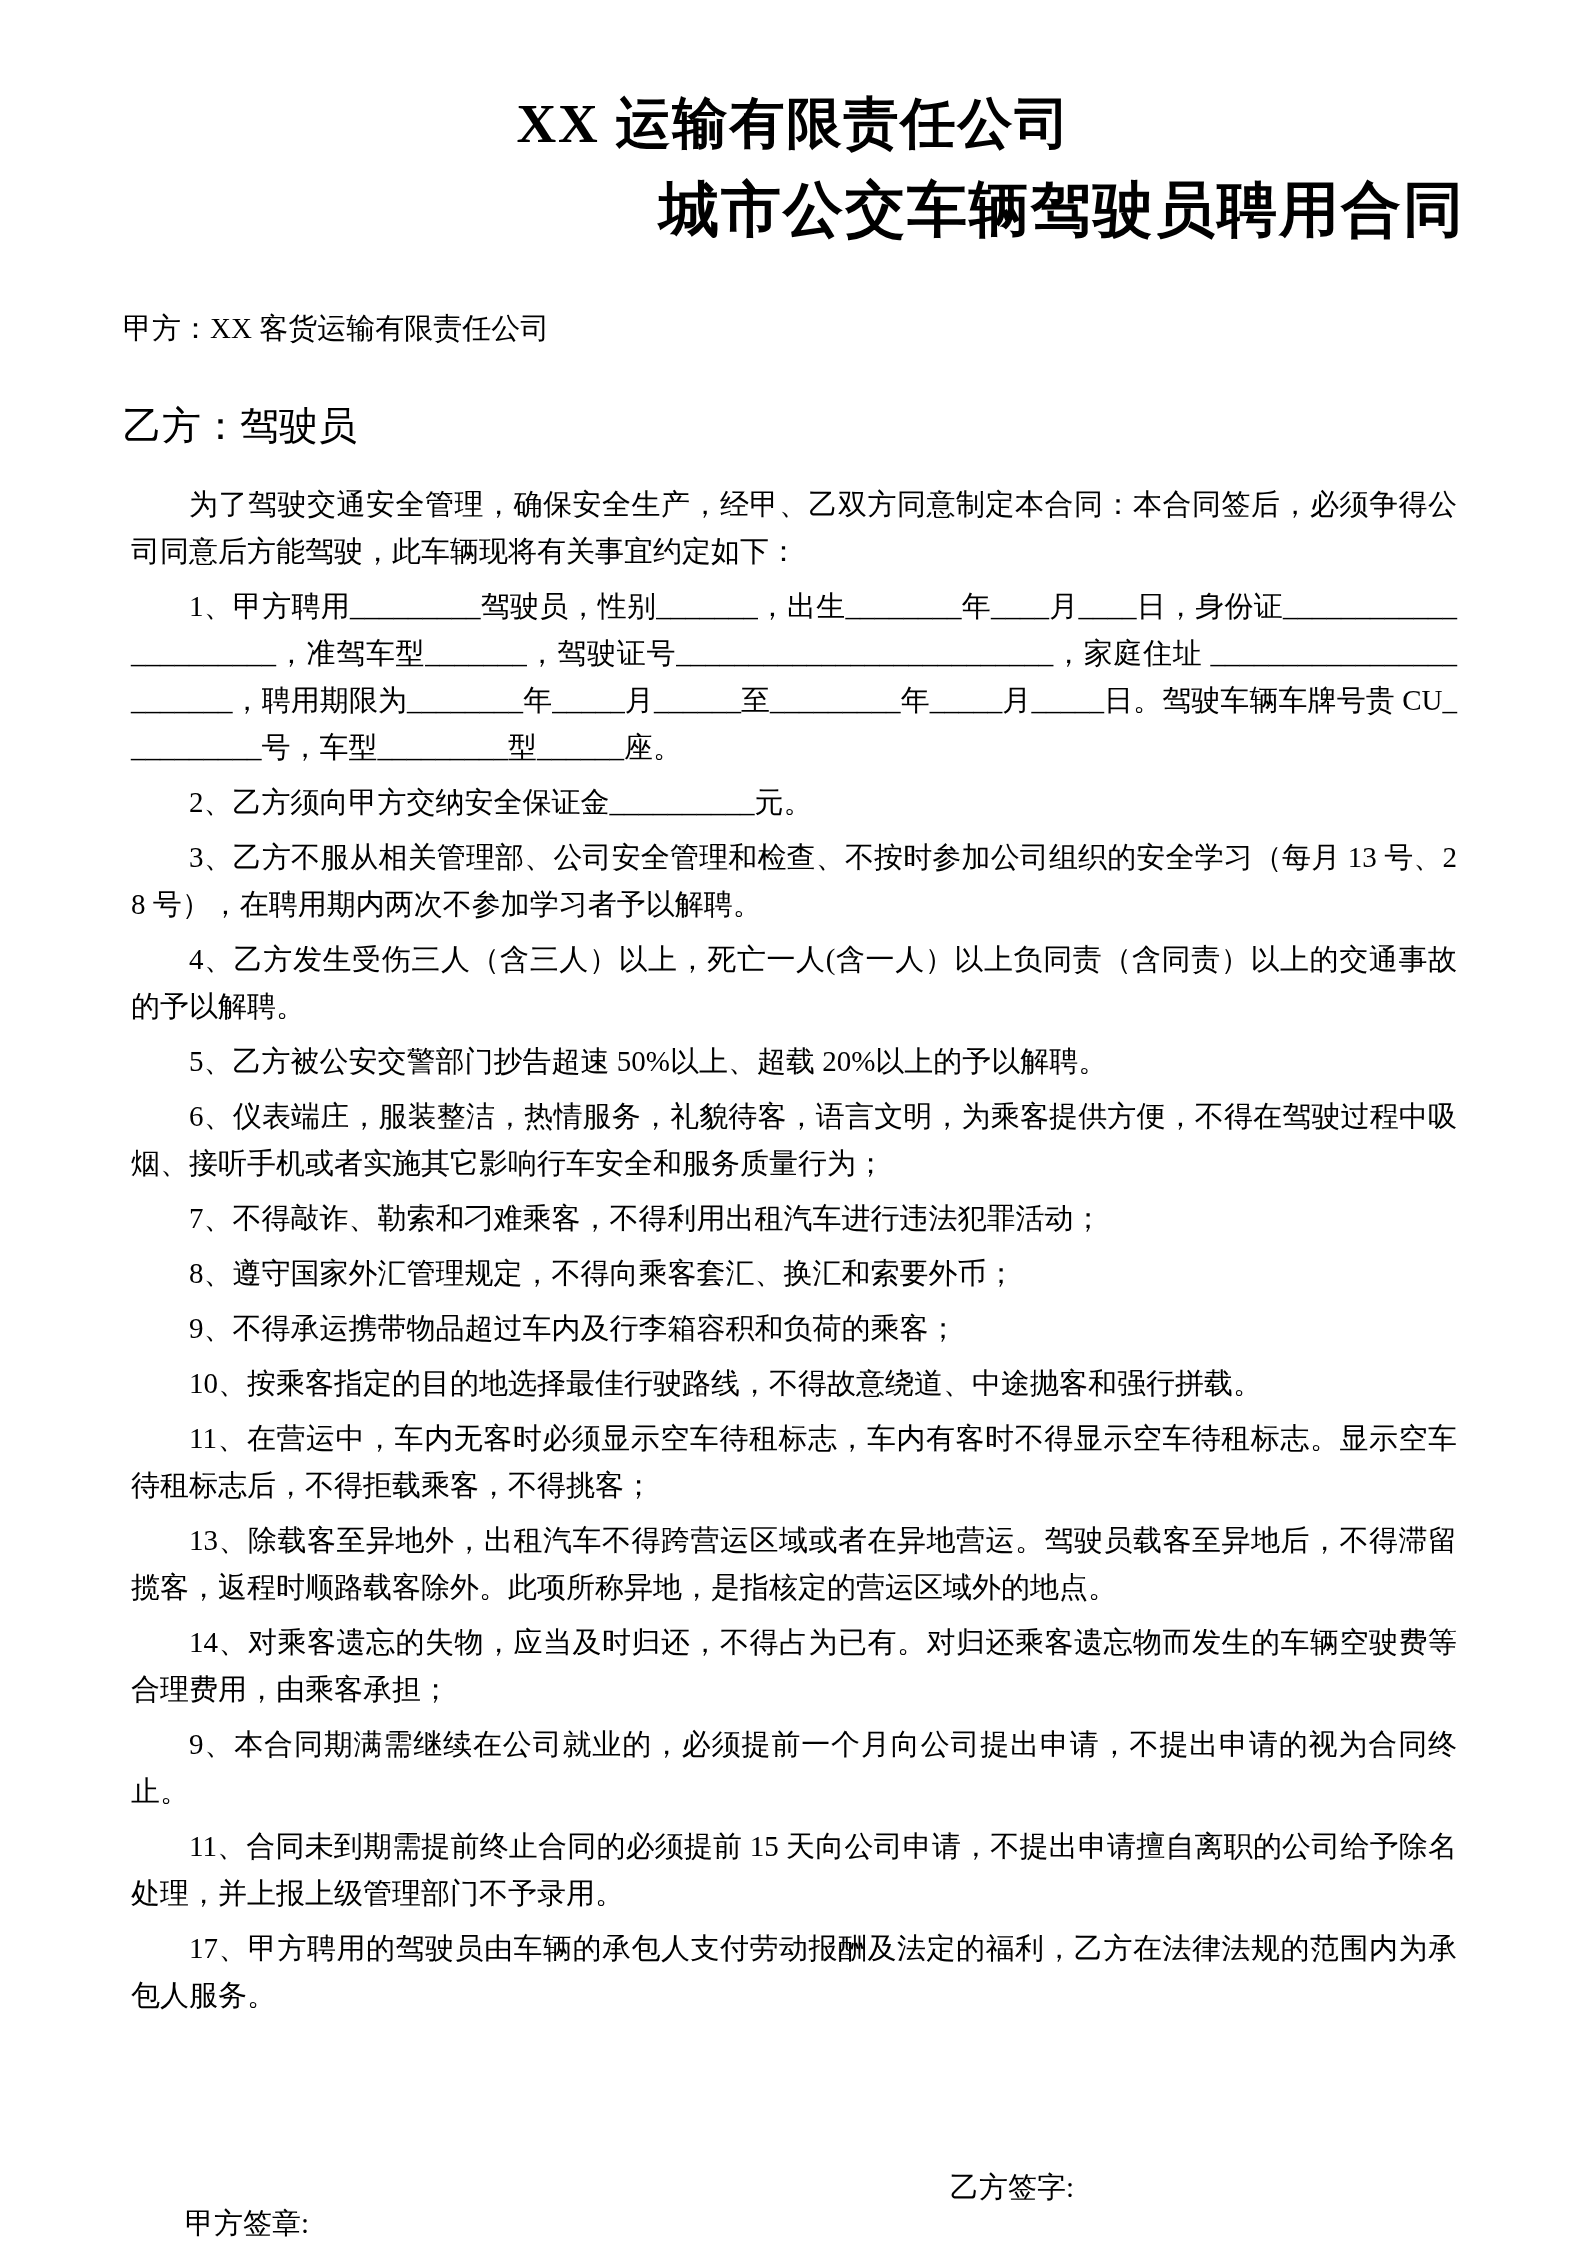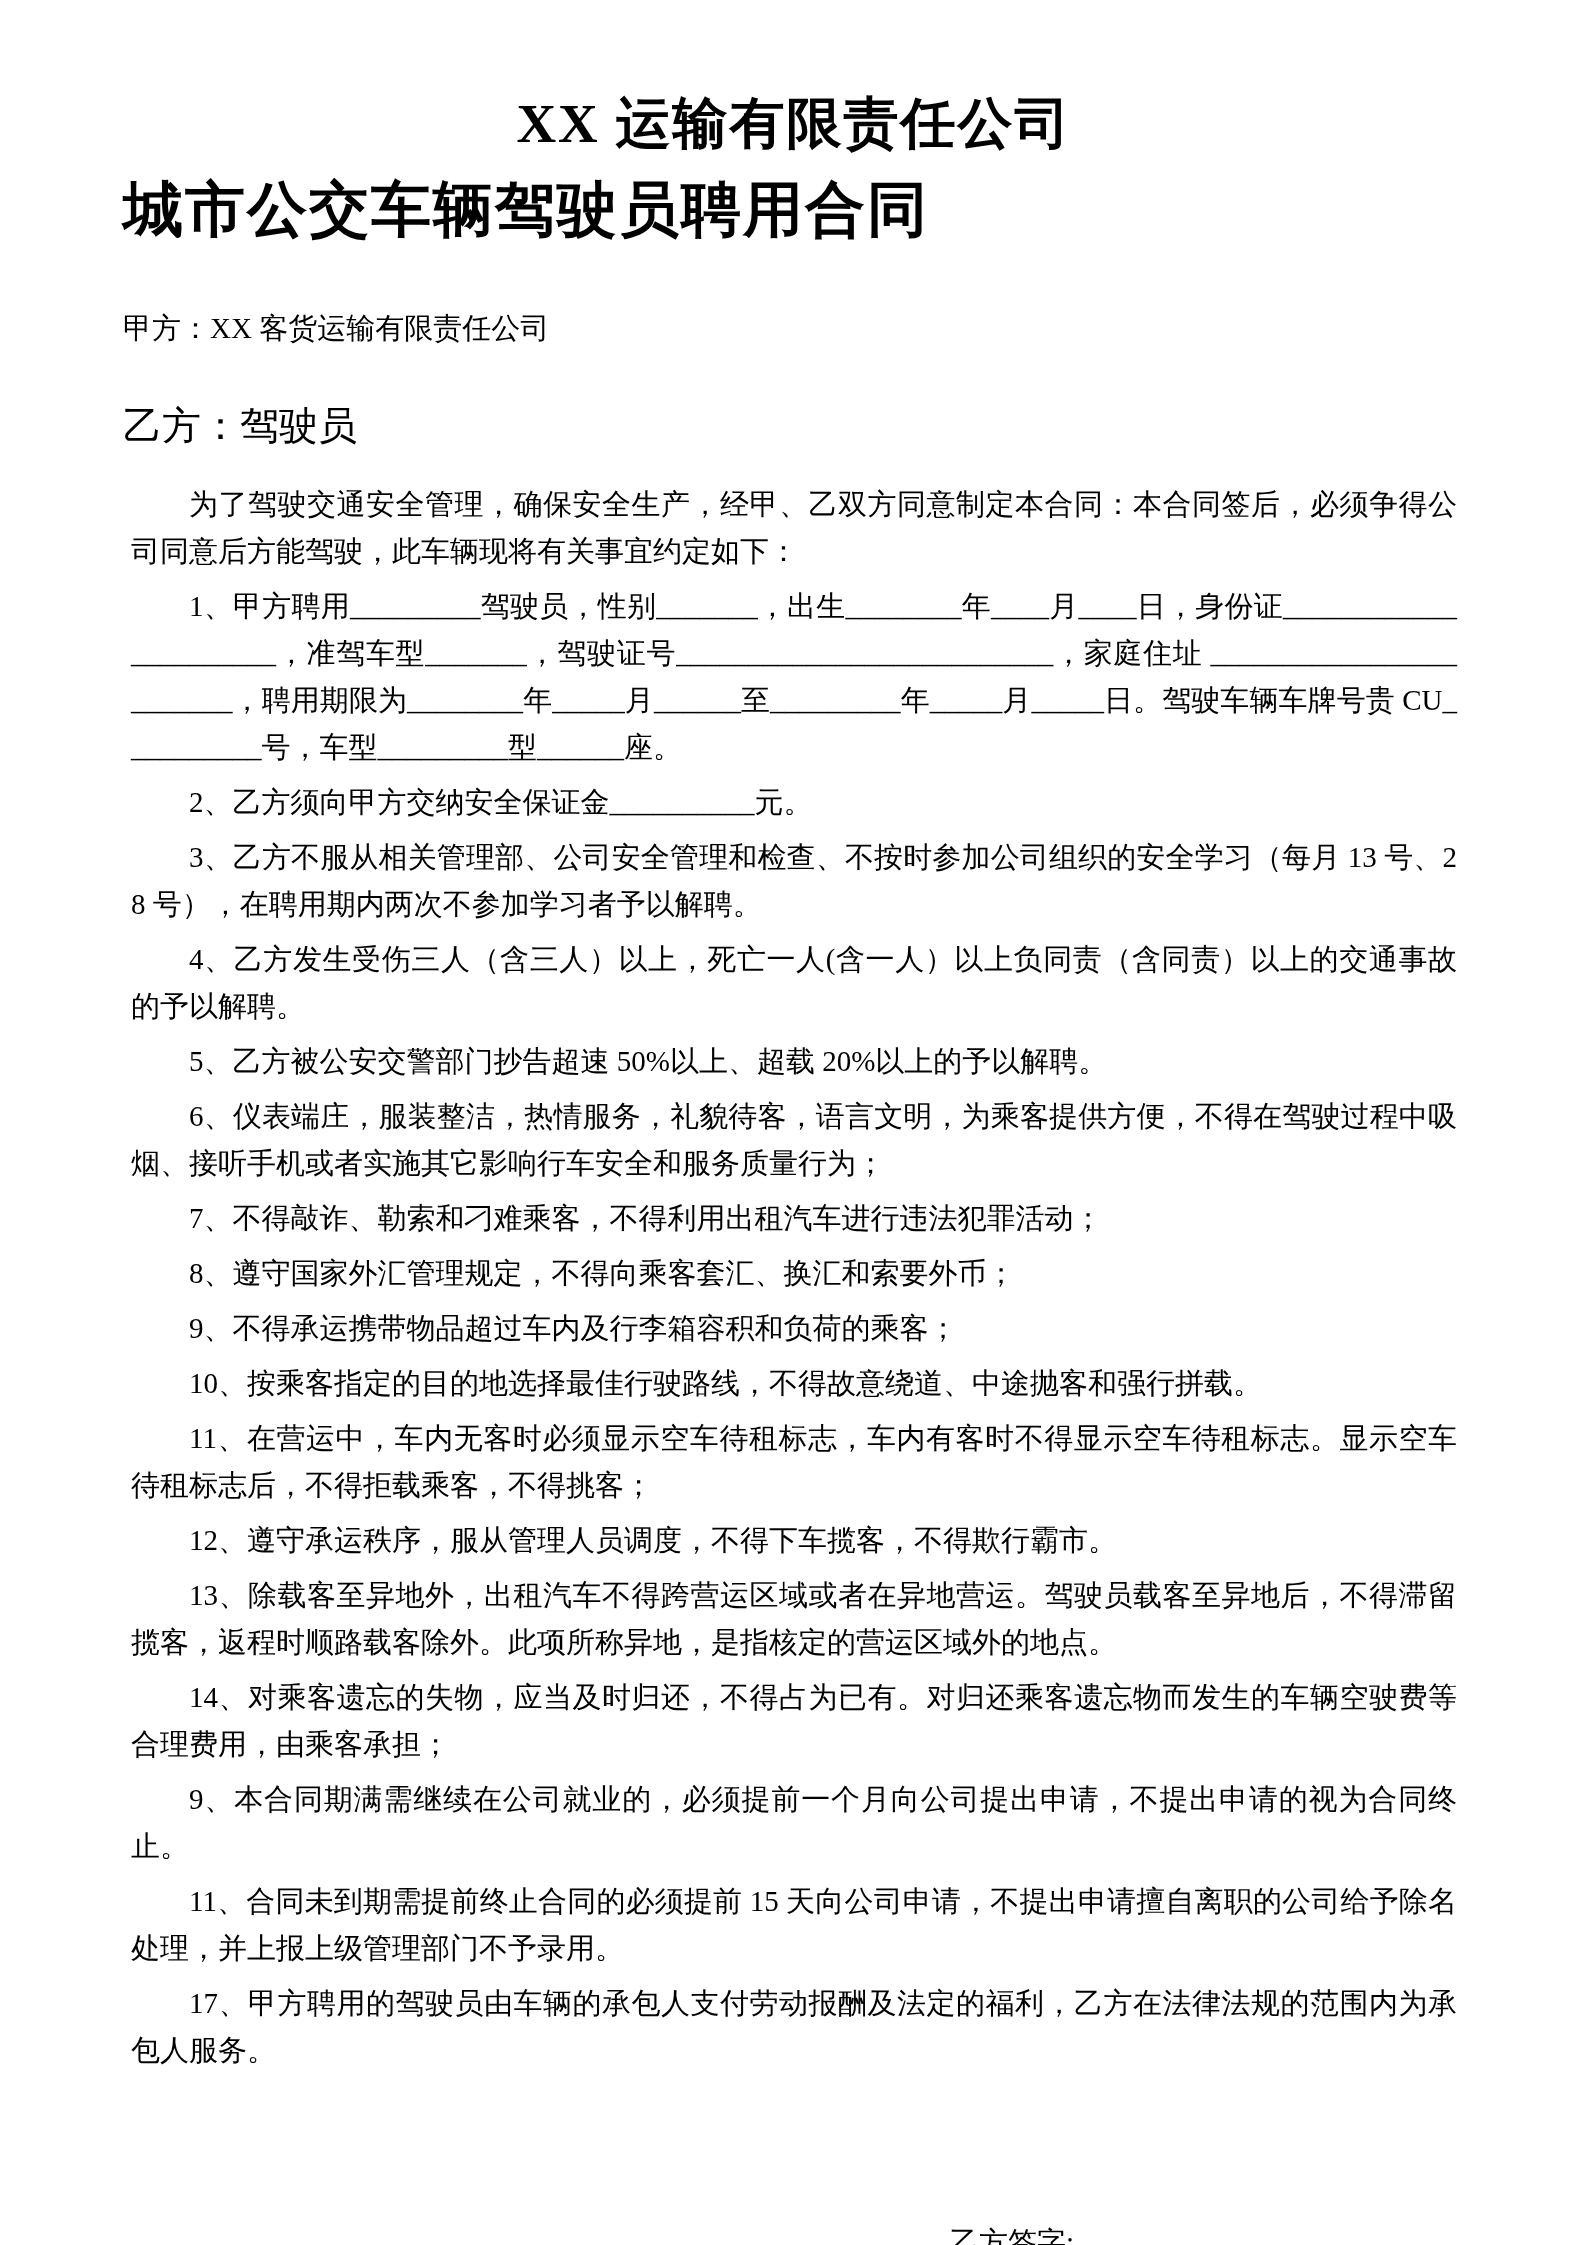"城市公交车辆驾驶员聘用合同" .doc-title-2 { text-align: left -> right }
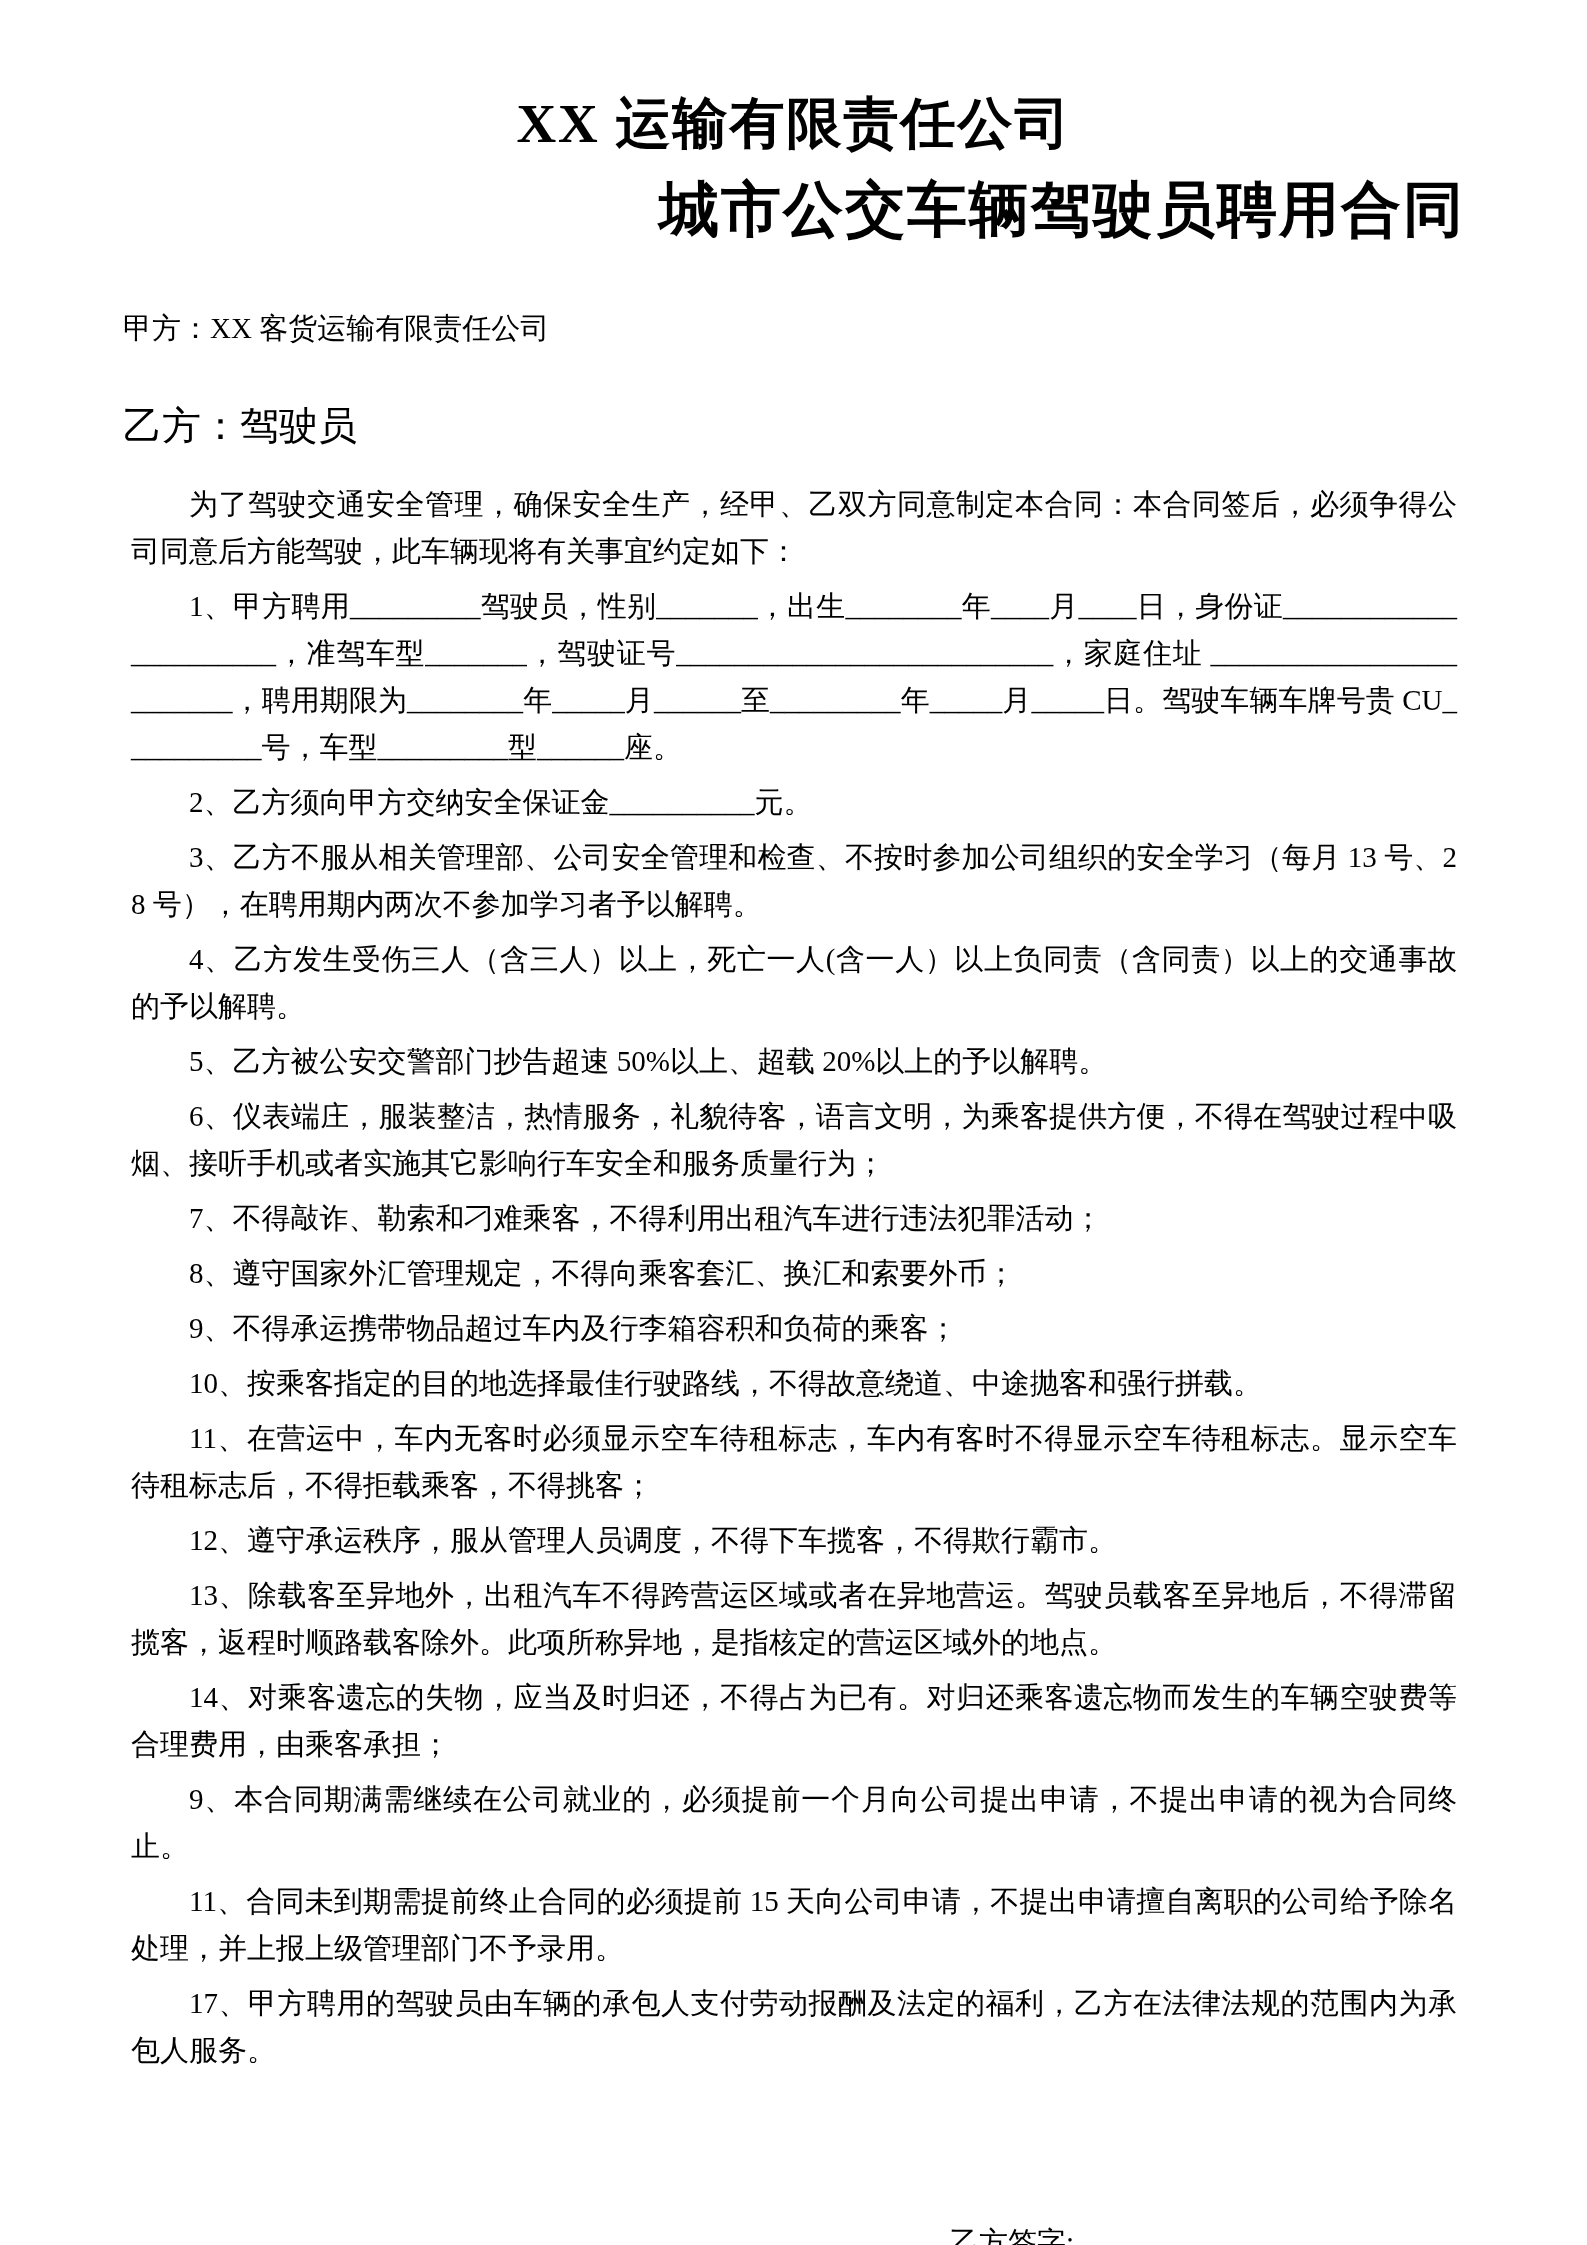"12、遵守承运秩序，服从管理人员调度，不得下车揽客，不得欺行霸市。" p.para { html: <p>12、遵守承运秩序，服从管理人员调度，不得下车揽客，不得欺行霸市。</p> -> none }
